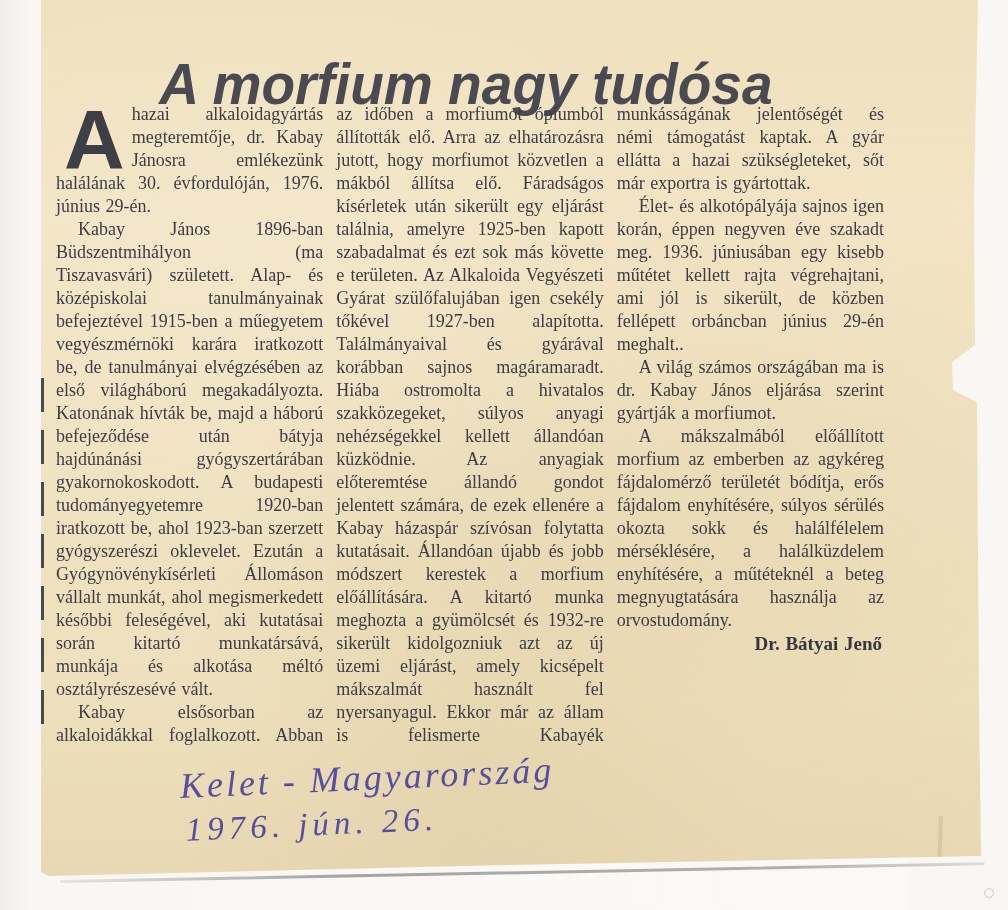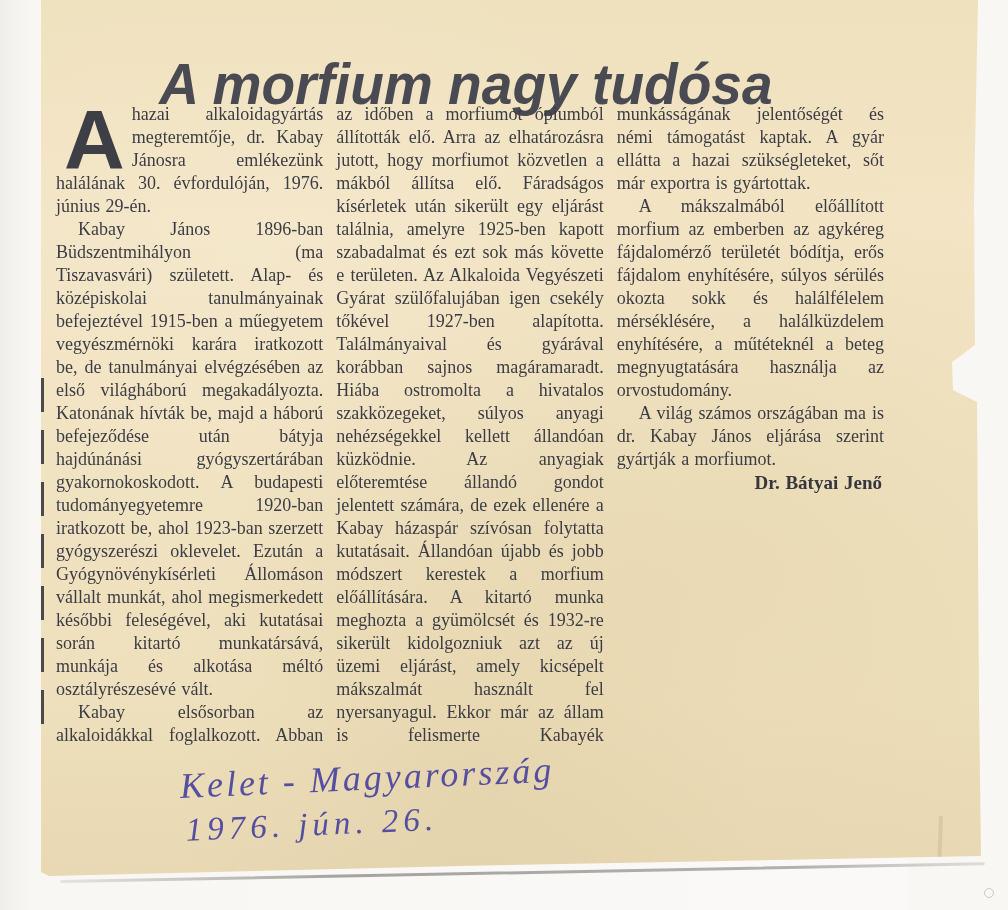"Élet- és alkotópályája sajnos igen" p { html: none -> <p>Élet- és alkotópályája sajnos igen korán, éppen negyven éve szakadt meg. 1936. júniusában egy kisebb műtétet kellett rajta végrehajtani, ami jól is sikerült, de közben fellépett orbáncban június 29-én meghalt..</p> }
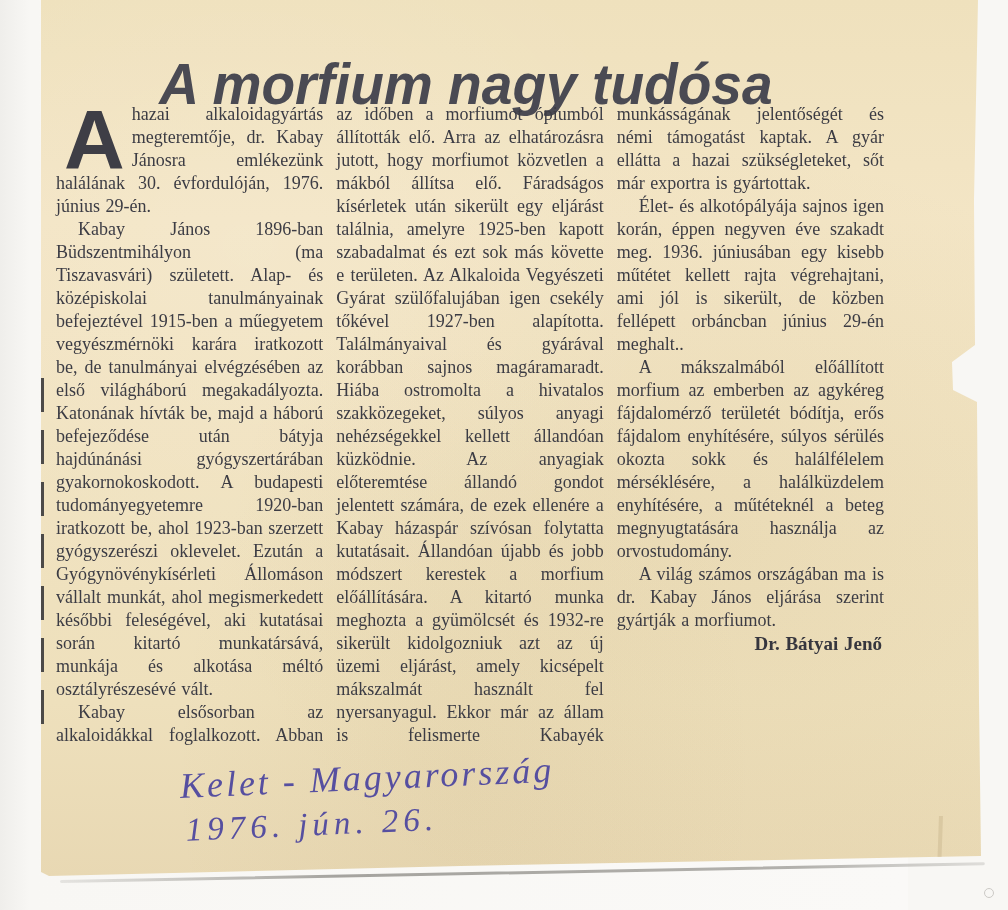"A mákszalmából előállított morfium az" p { order: before "A világ számos országában ma" -> after "A világ számos országában ma" }
